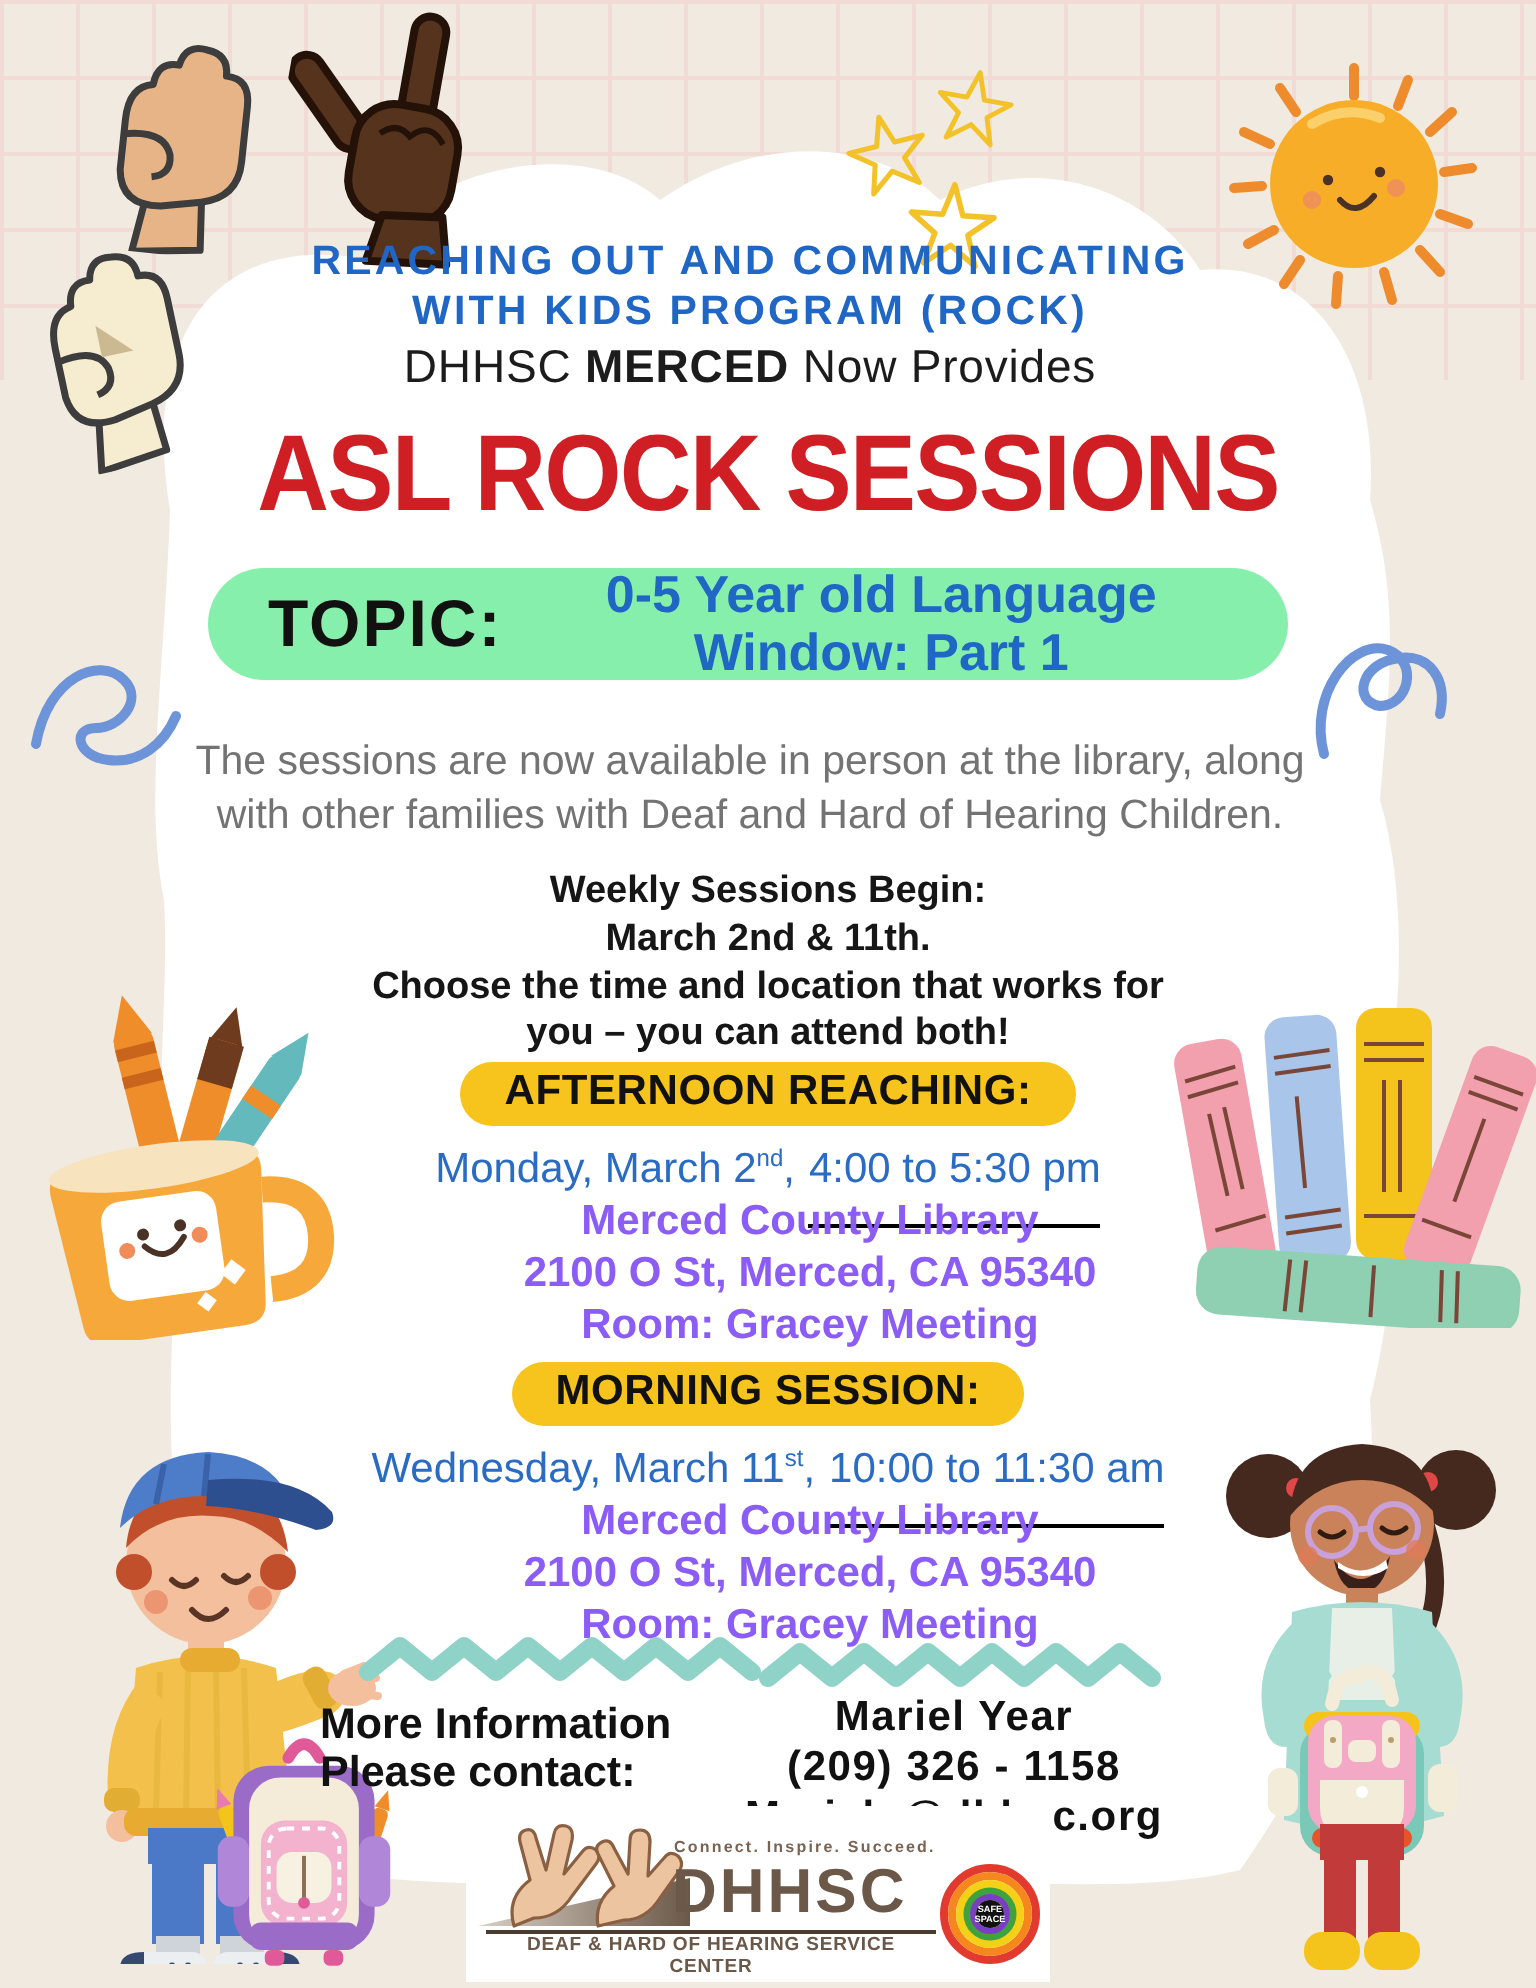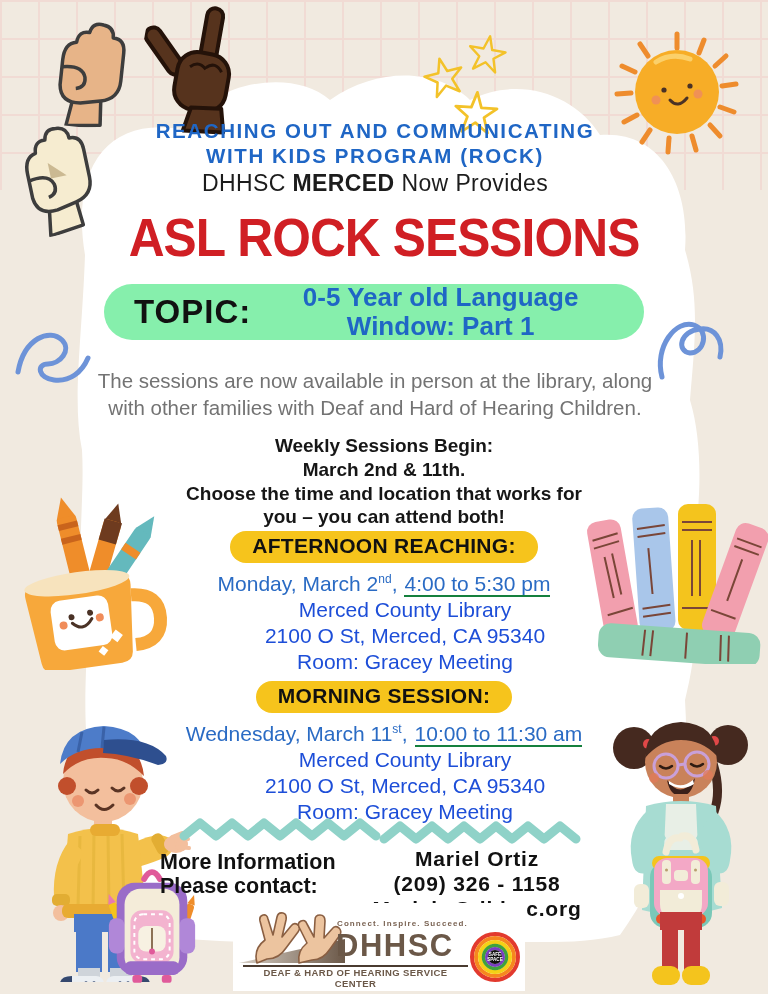"4:00 to 5:30 pm" .date-line .time { border-bottom: 2px solid #15803d -> 2px solid #000000; padding-bottom: 0px -> 16px }
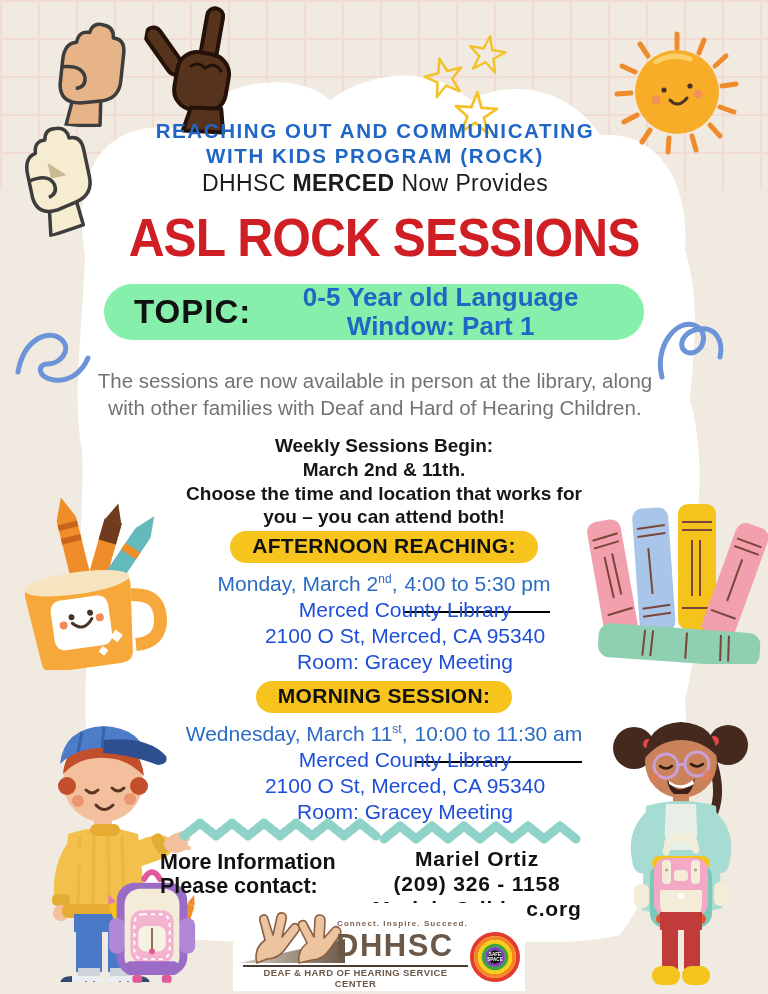"Merced County Library" .red-line { color: #1d4ed8 -> #8b5cf6; font-weight: 400 -> 700 }
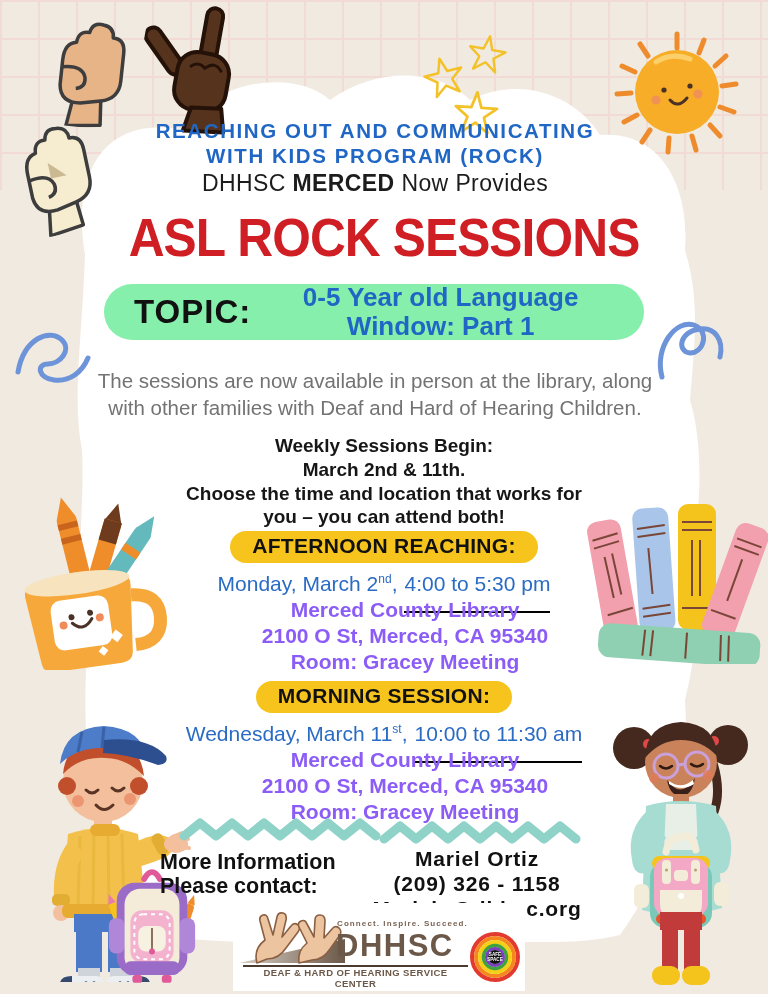"Mariel Ortiz" div { text: Ortiz -> Year }
